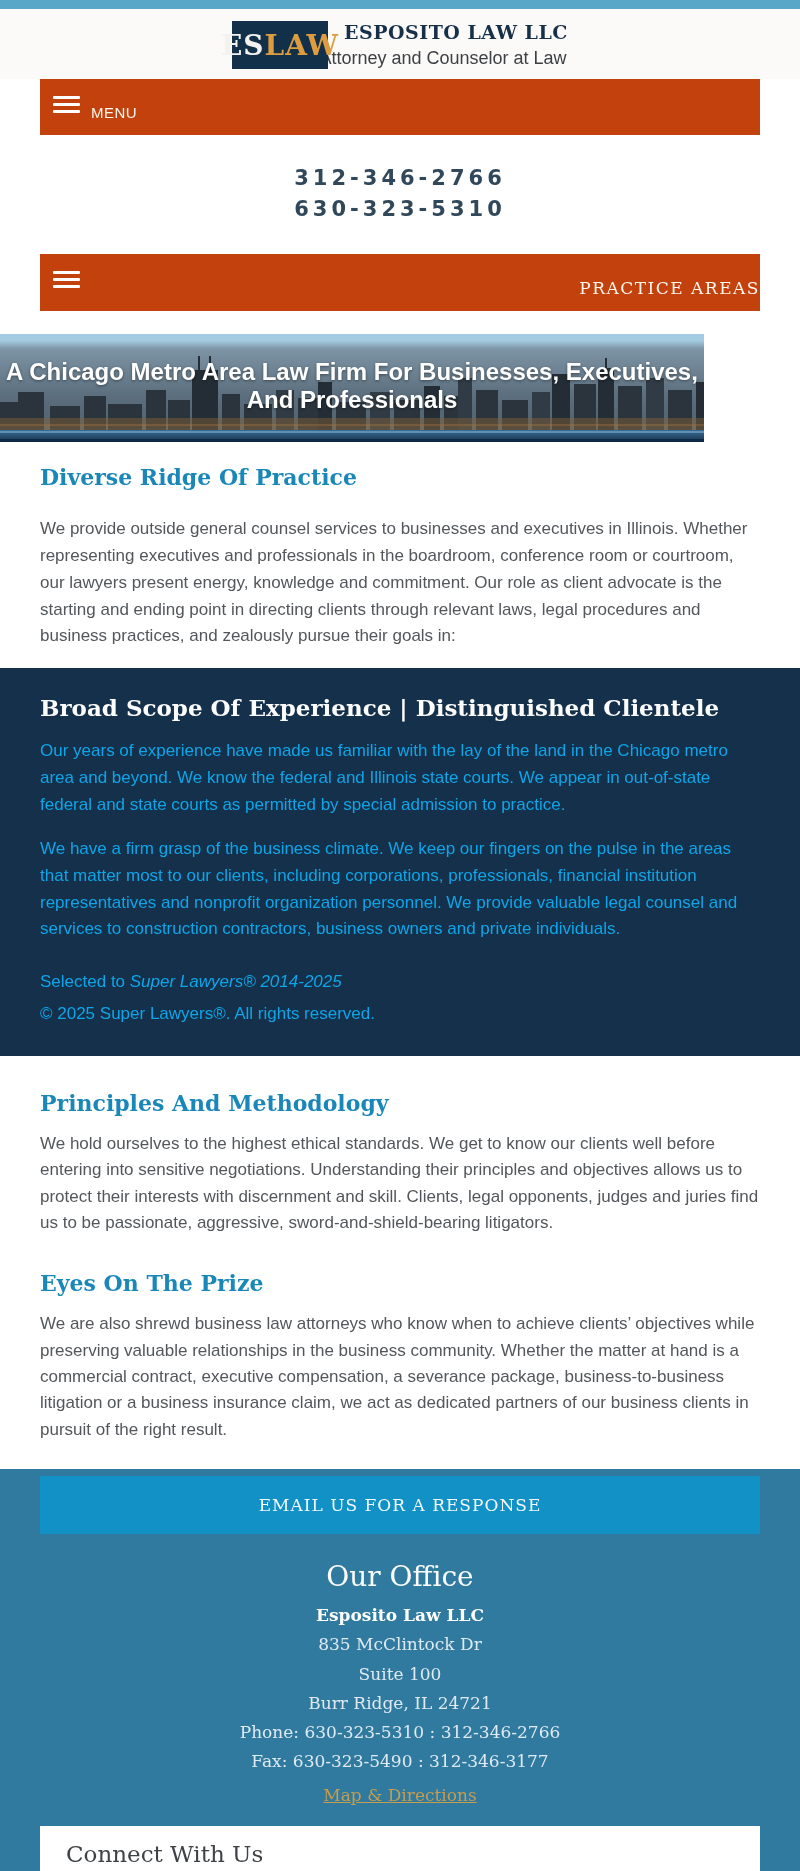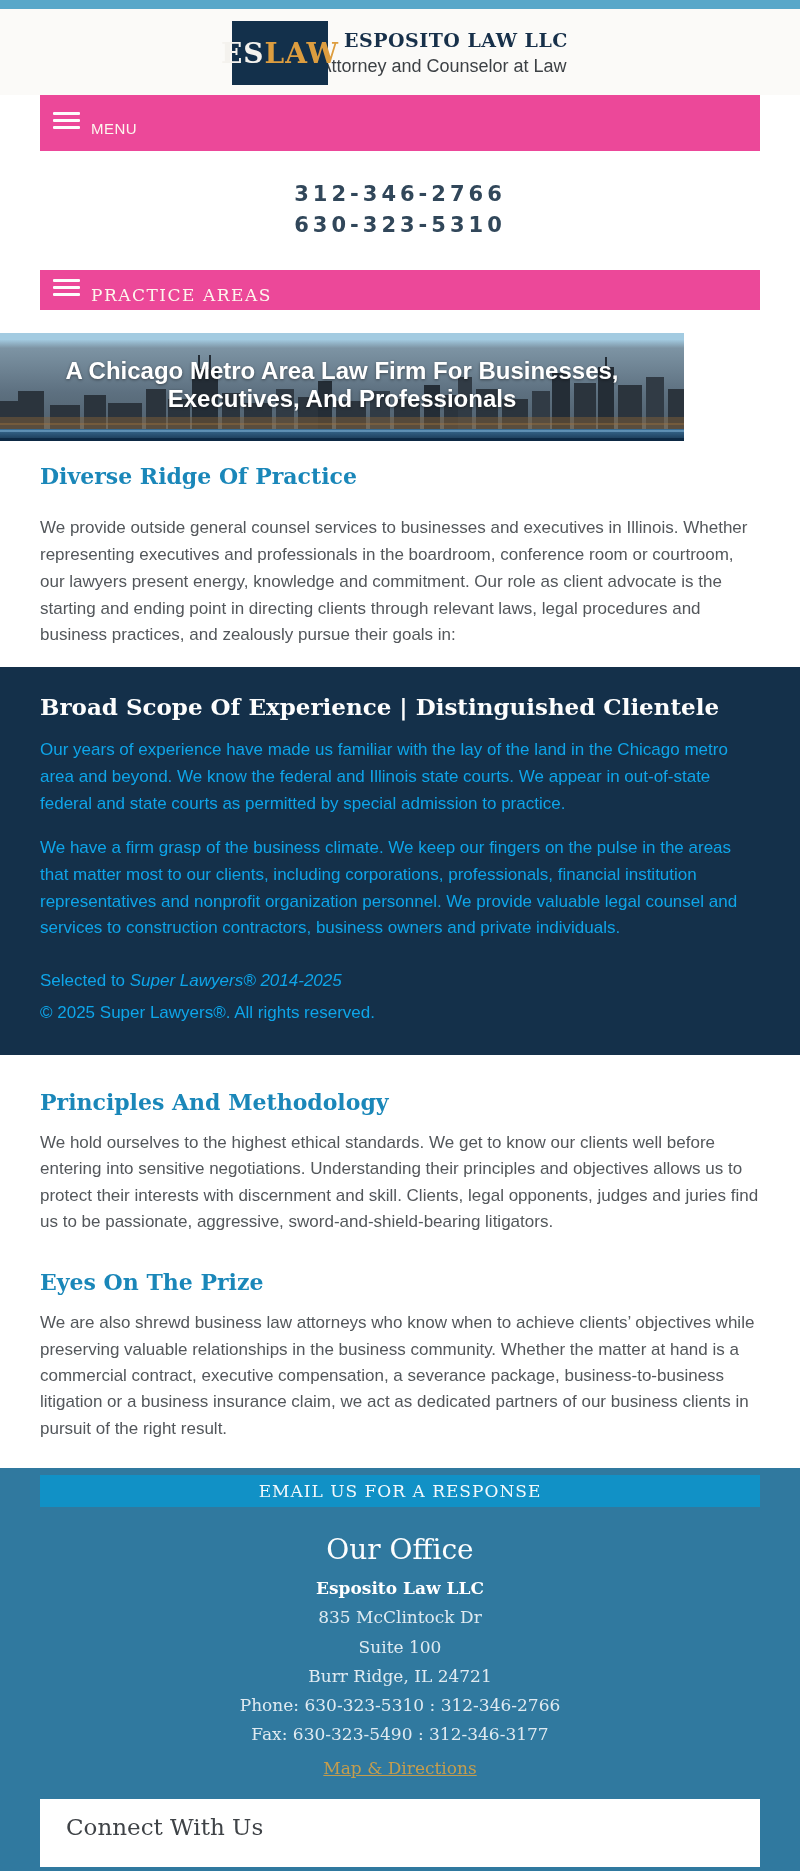"ES" .logo-box { height: 64px -> 48px }
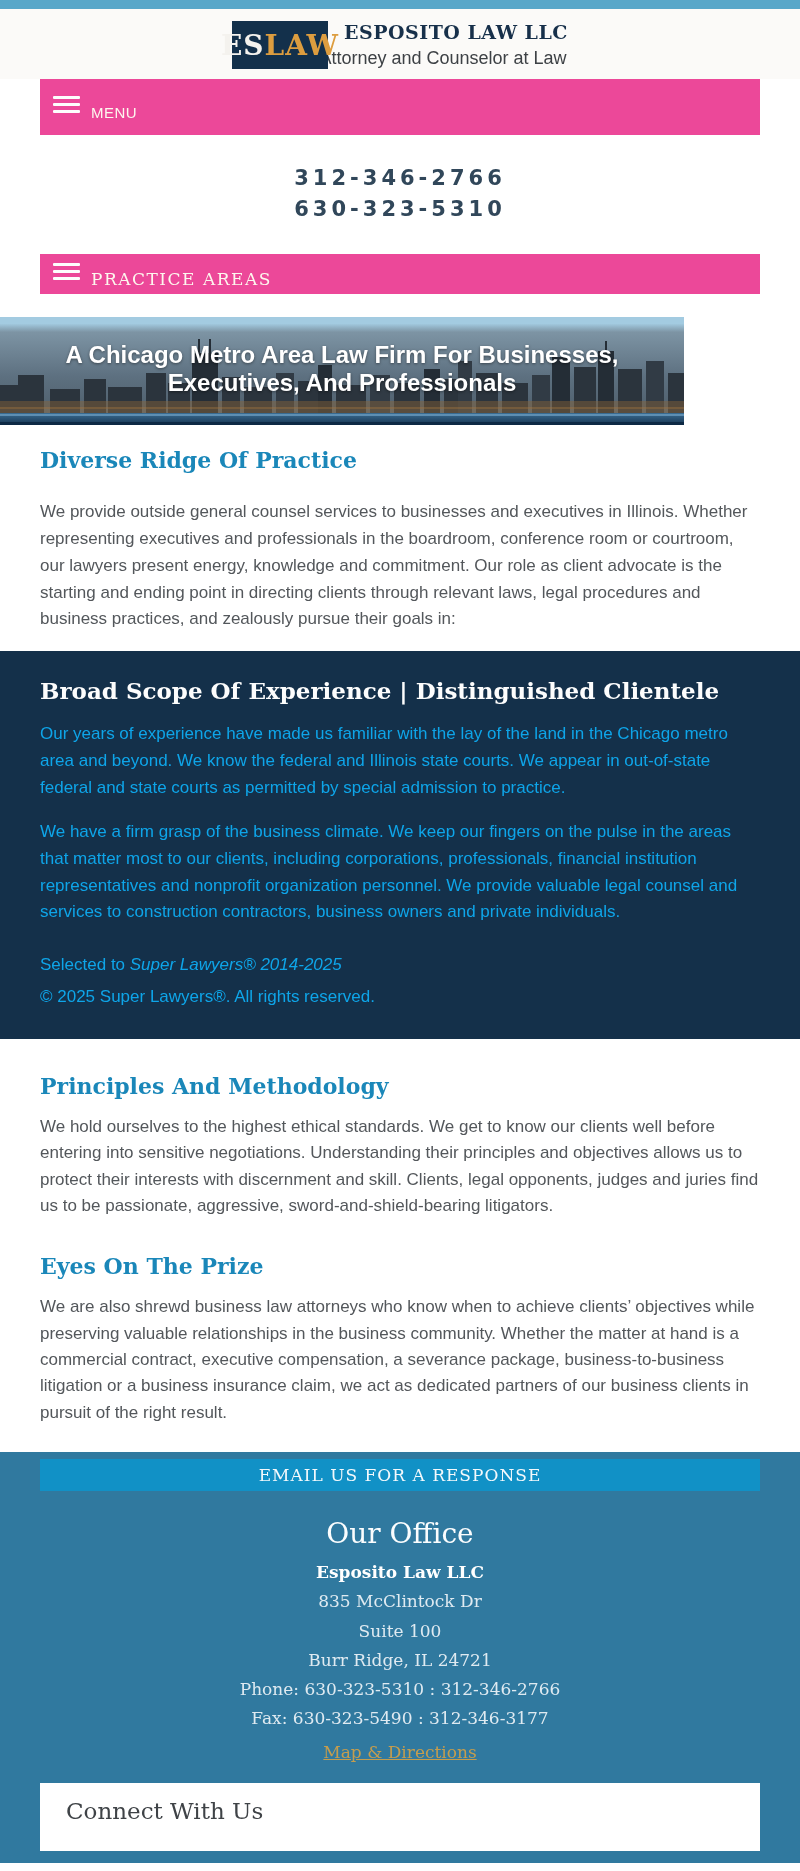"MENU" .nav-bar { background: #ec4899 -> #c2410c }
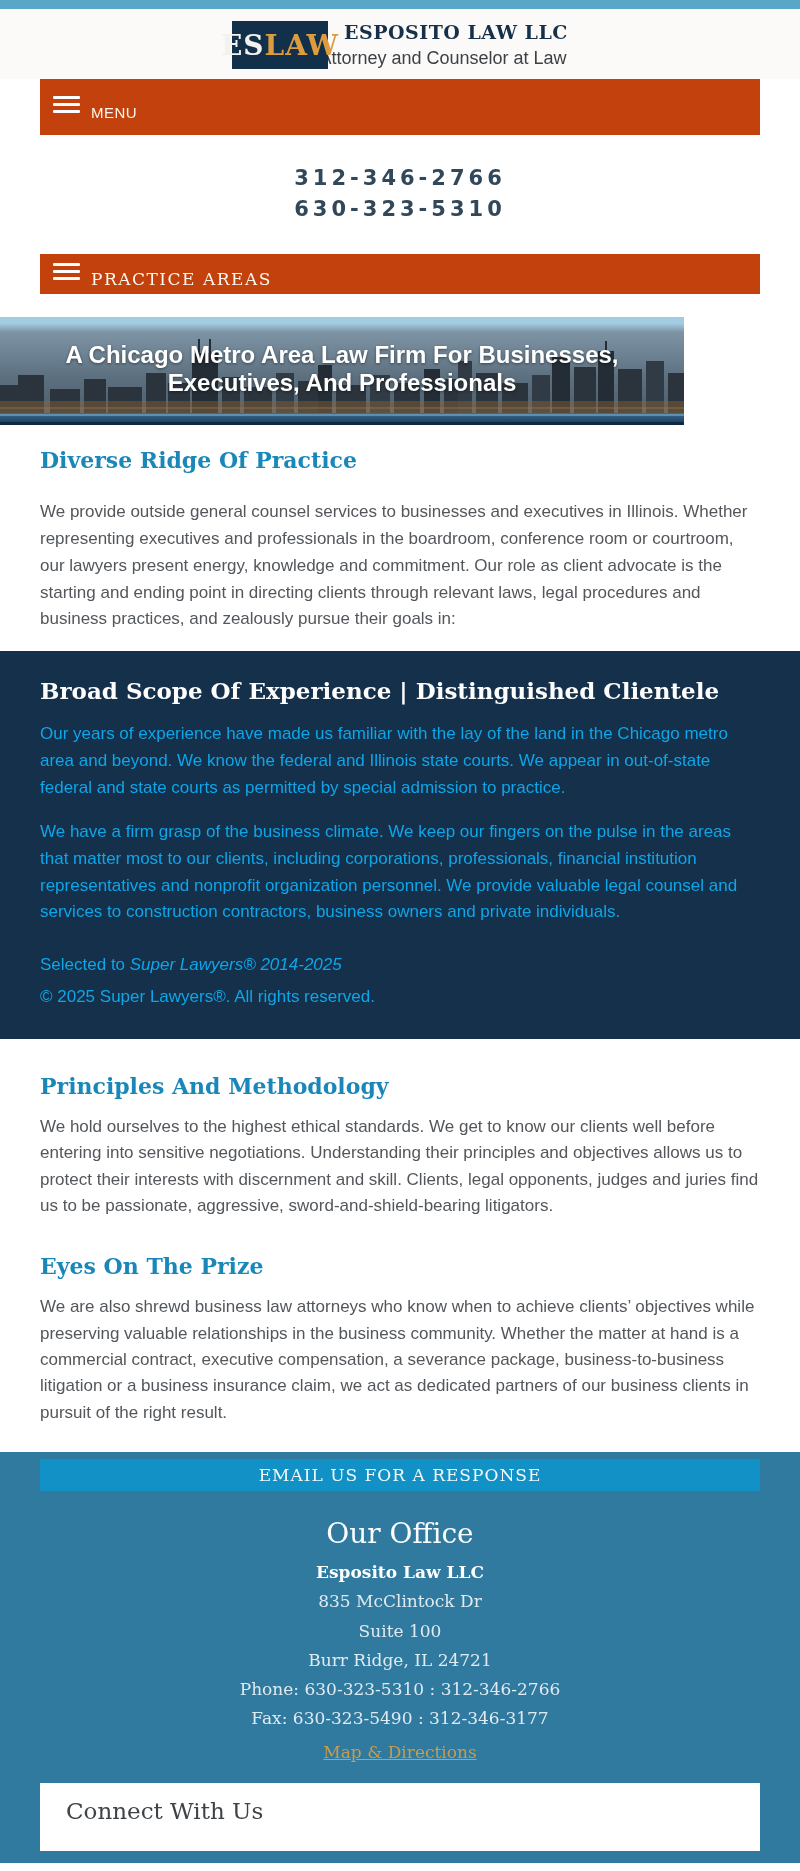"PRACTICE AREAS" div.nav-bar { height: 40px -> 57px; justify-content: none -> space-between }
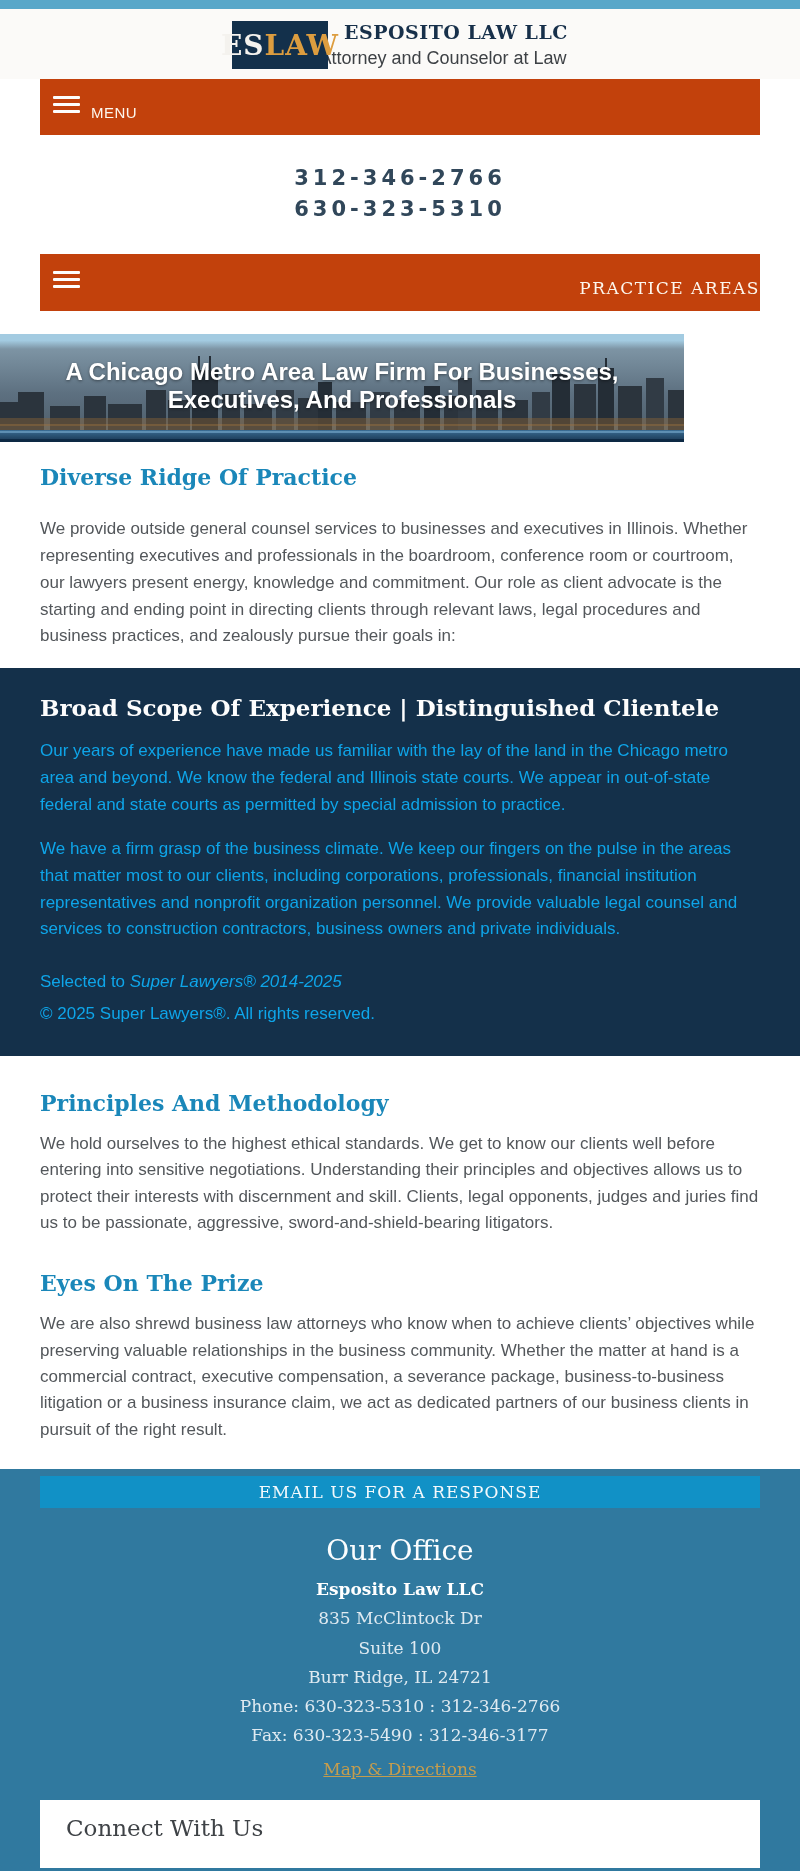"A Chicago Metro Area Law" .hero { padding-left: none -> 20px }
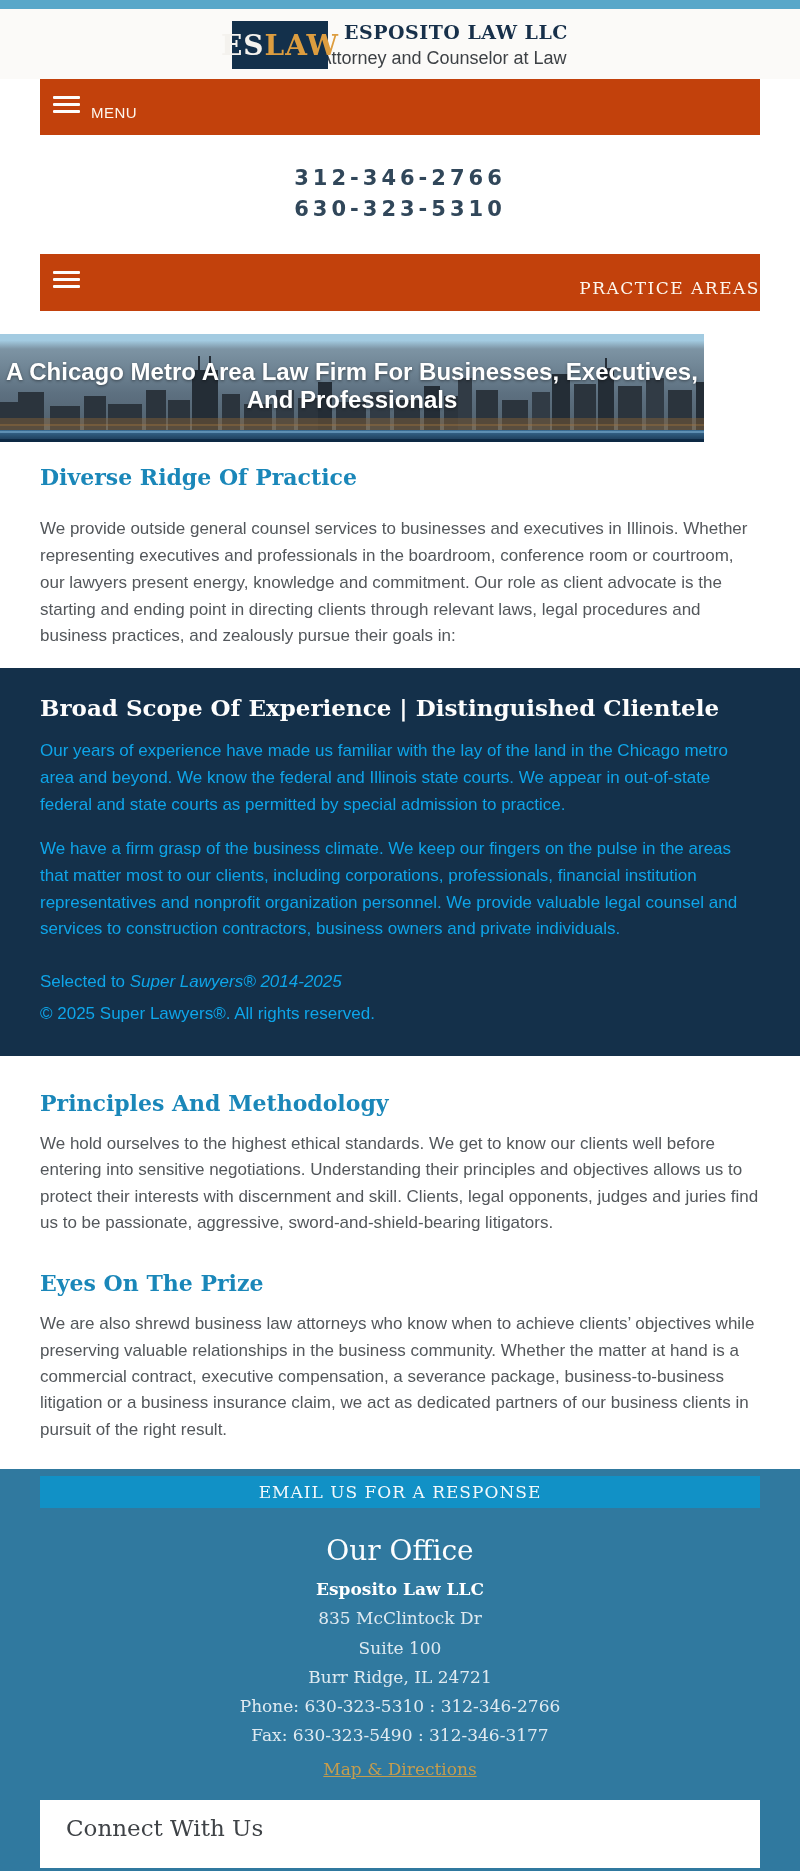"EMAIL US FOR A RESPONSE" .email-btn { height: 32px -> 58px }
